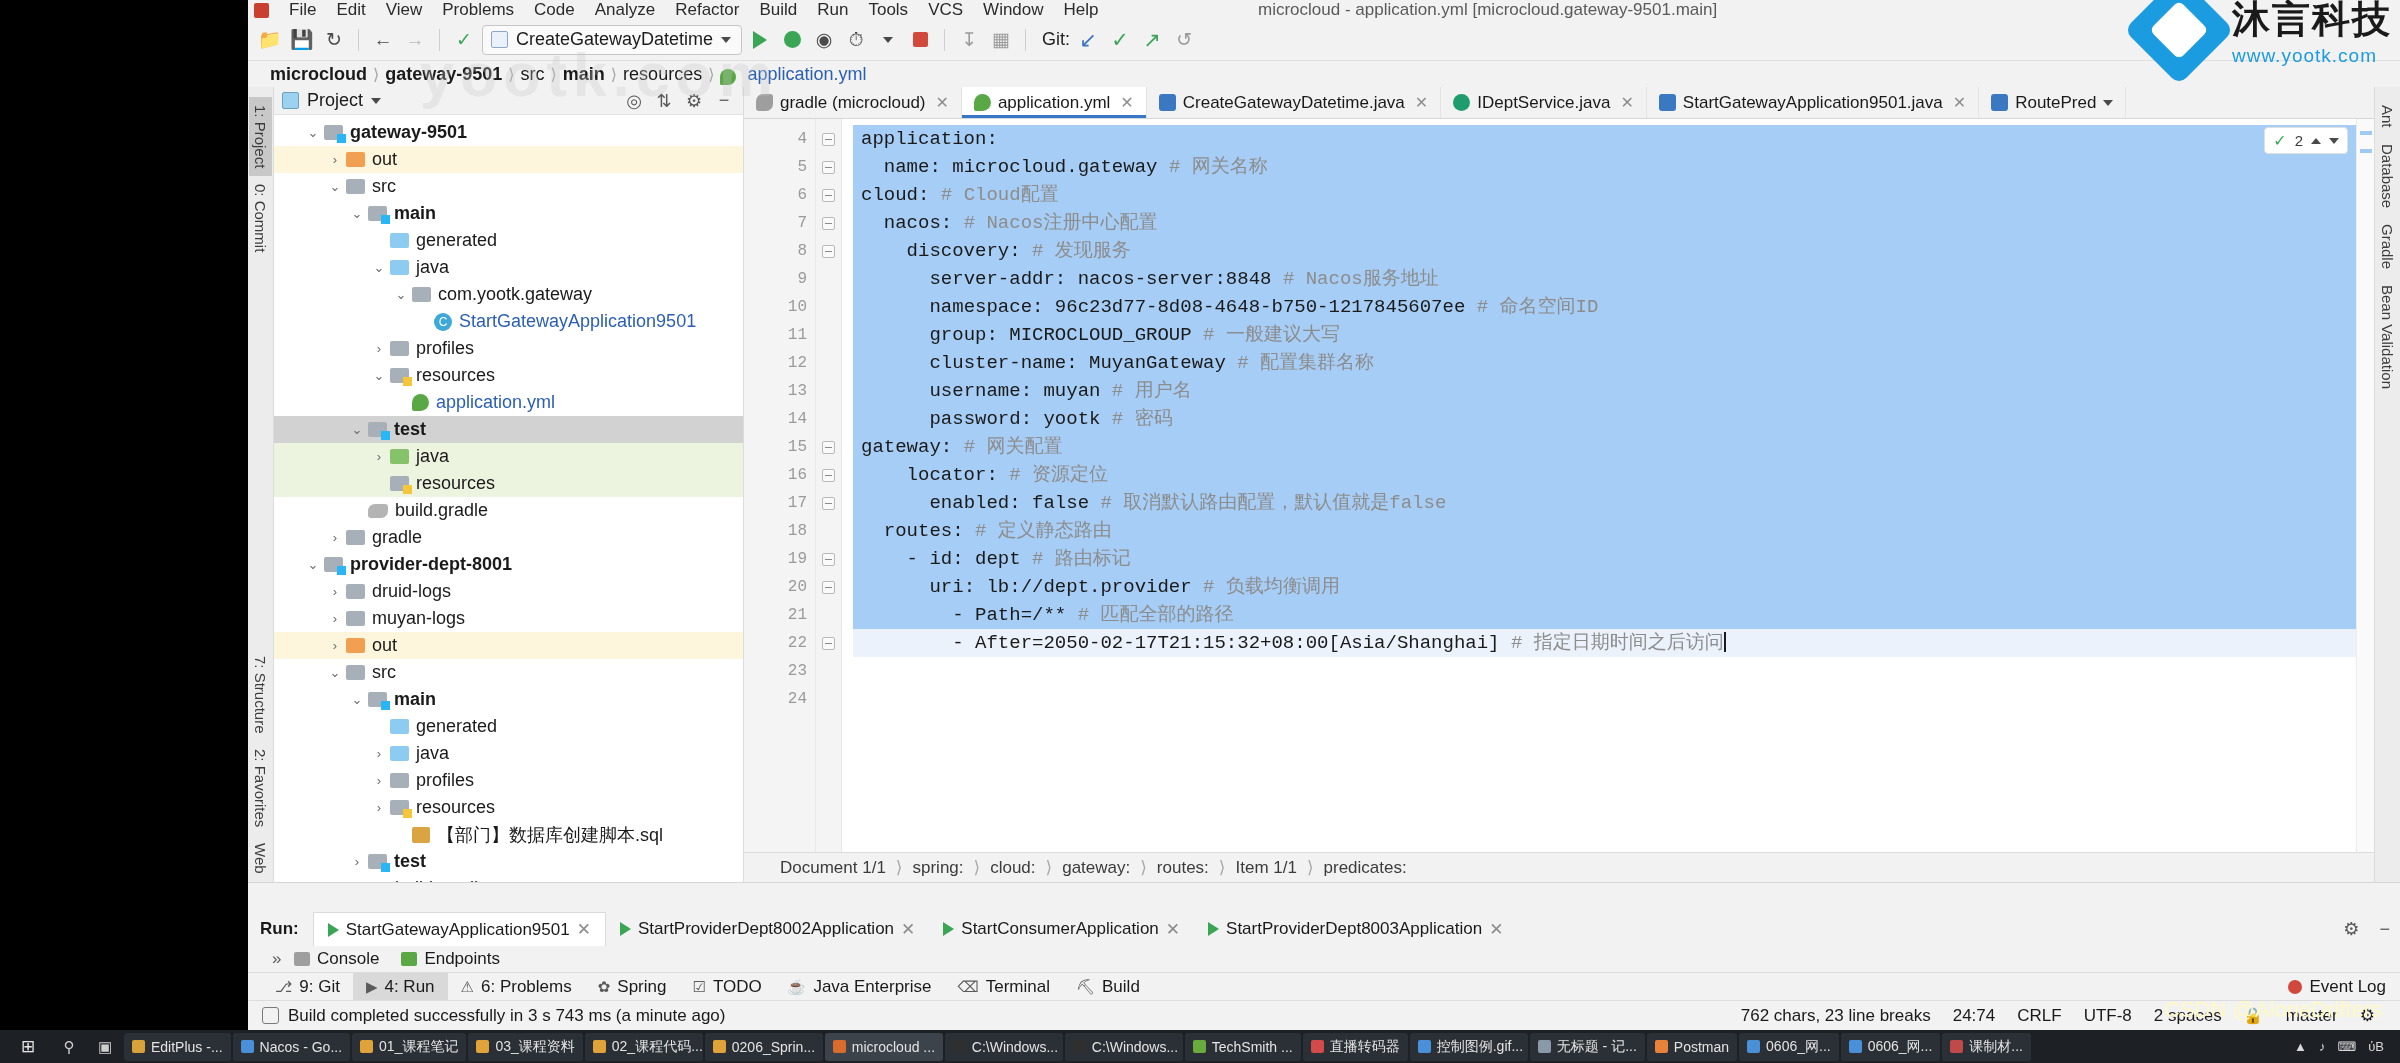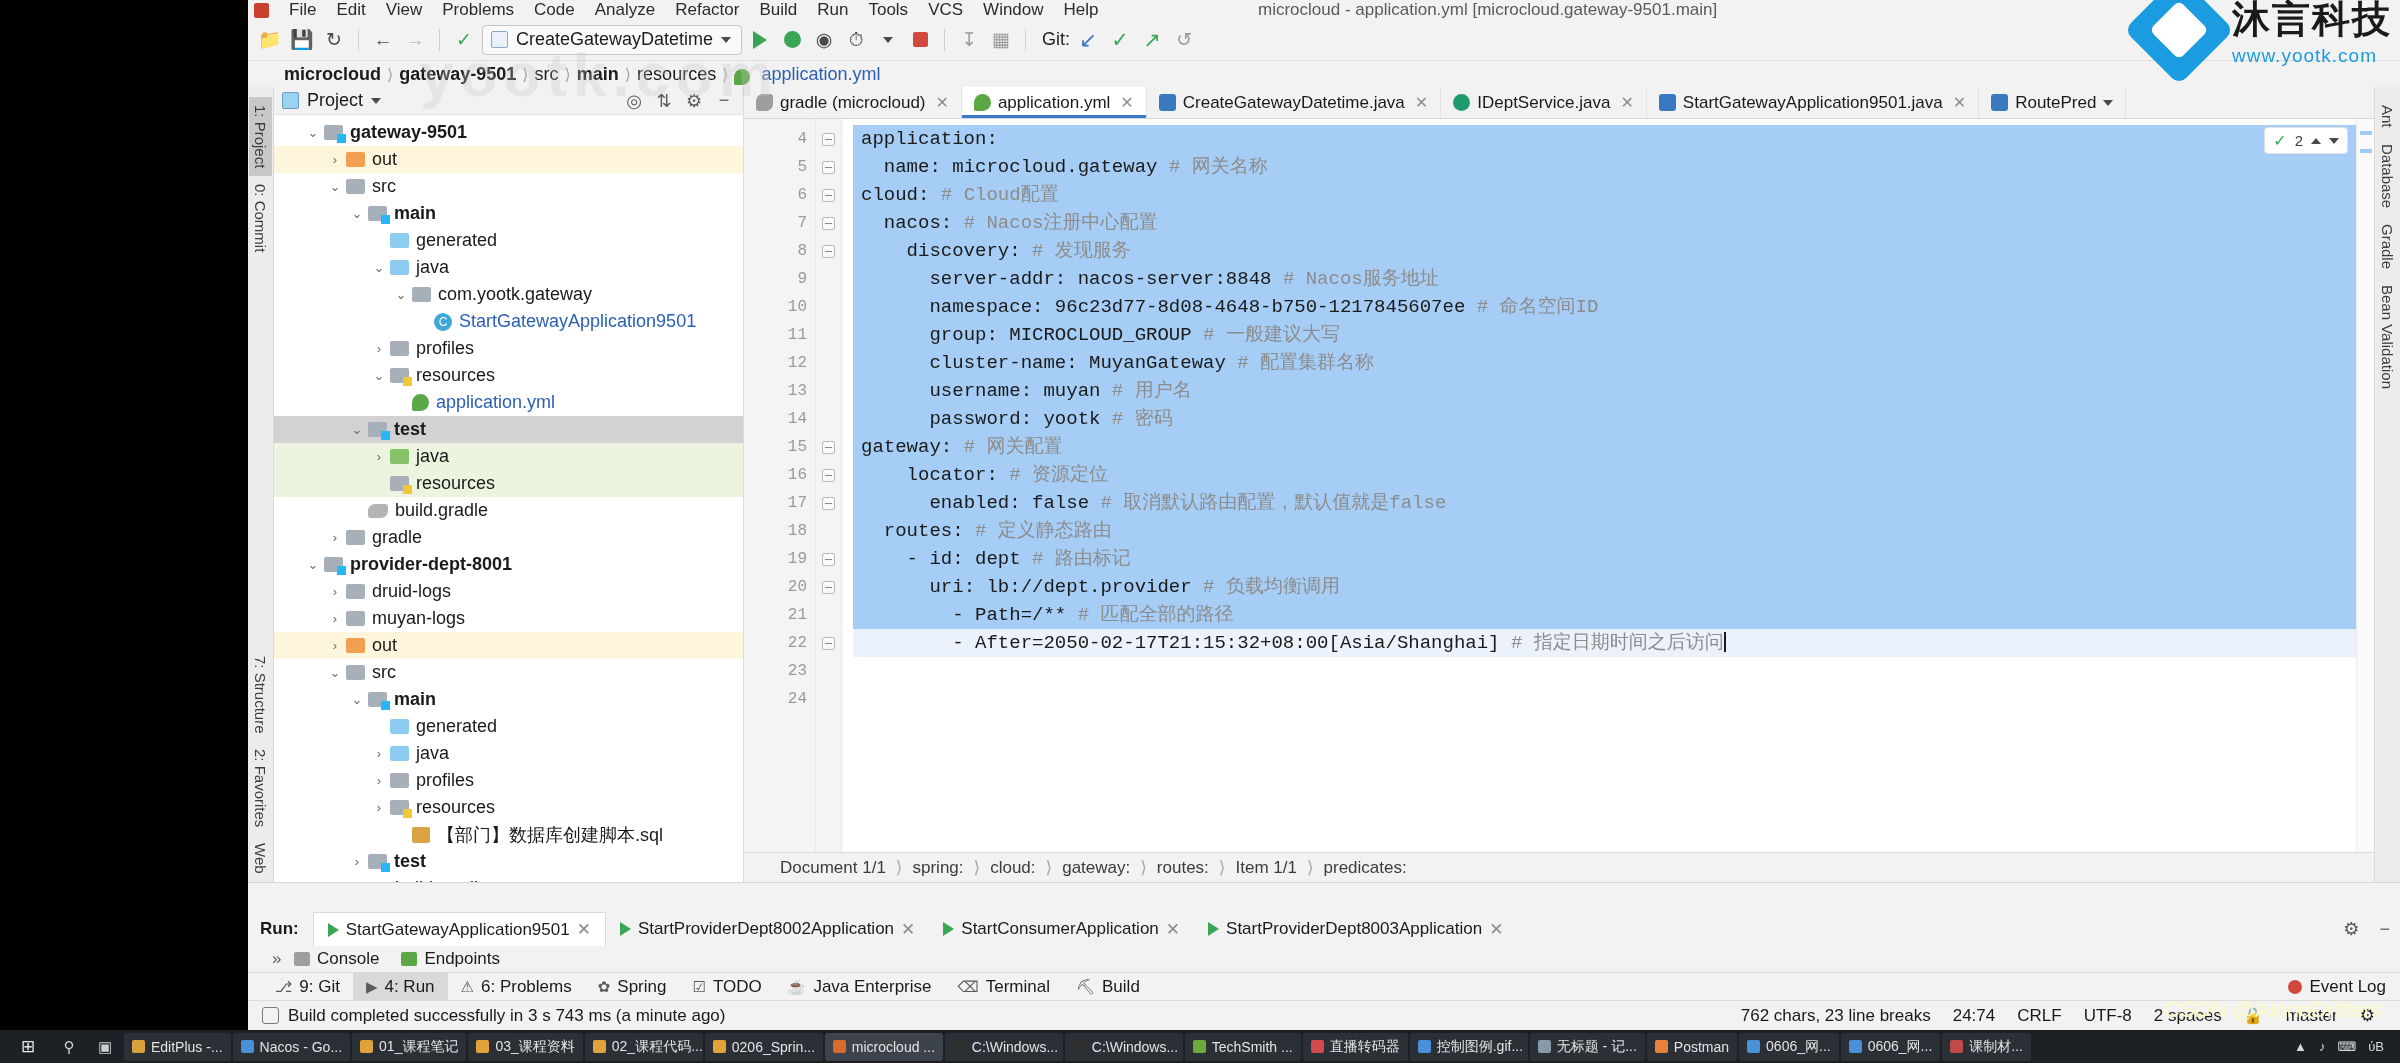"microcloud" .crumbbar { padding-left: 36px -> 22px }
